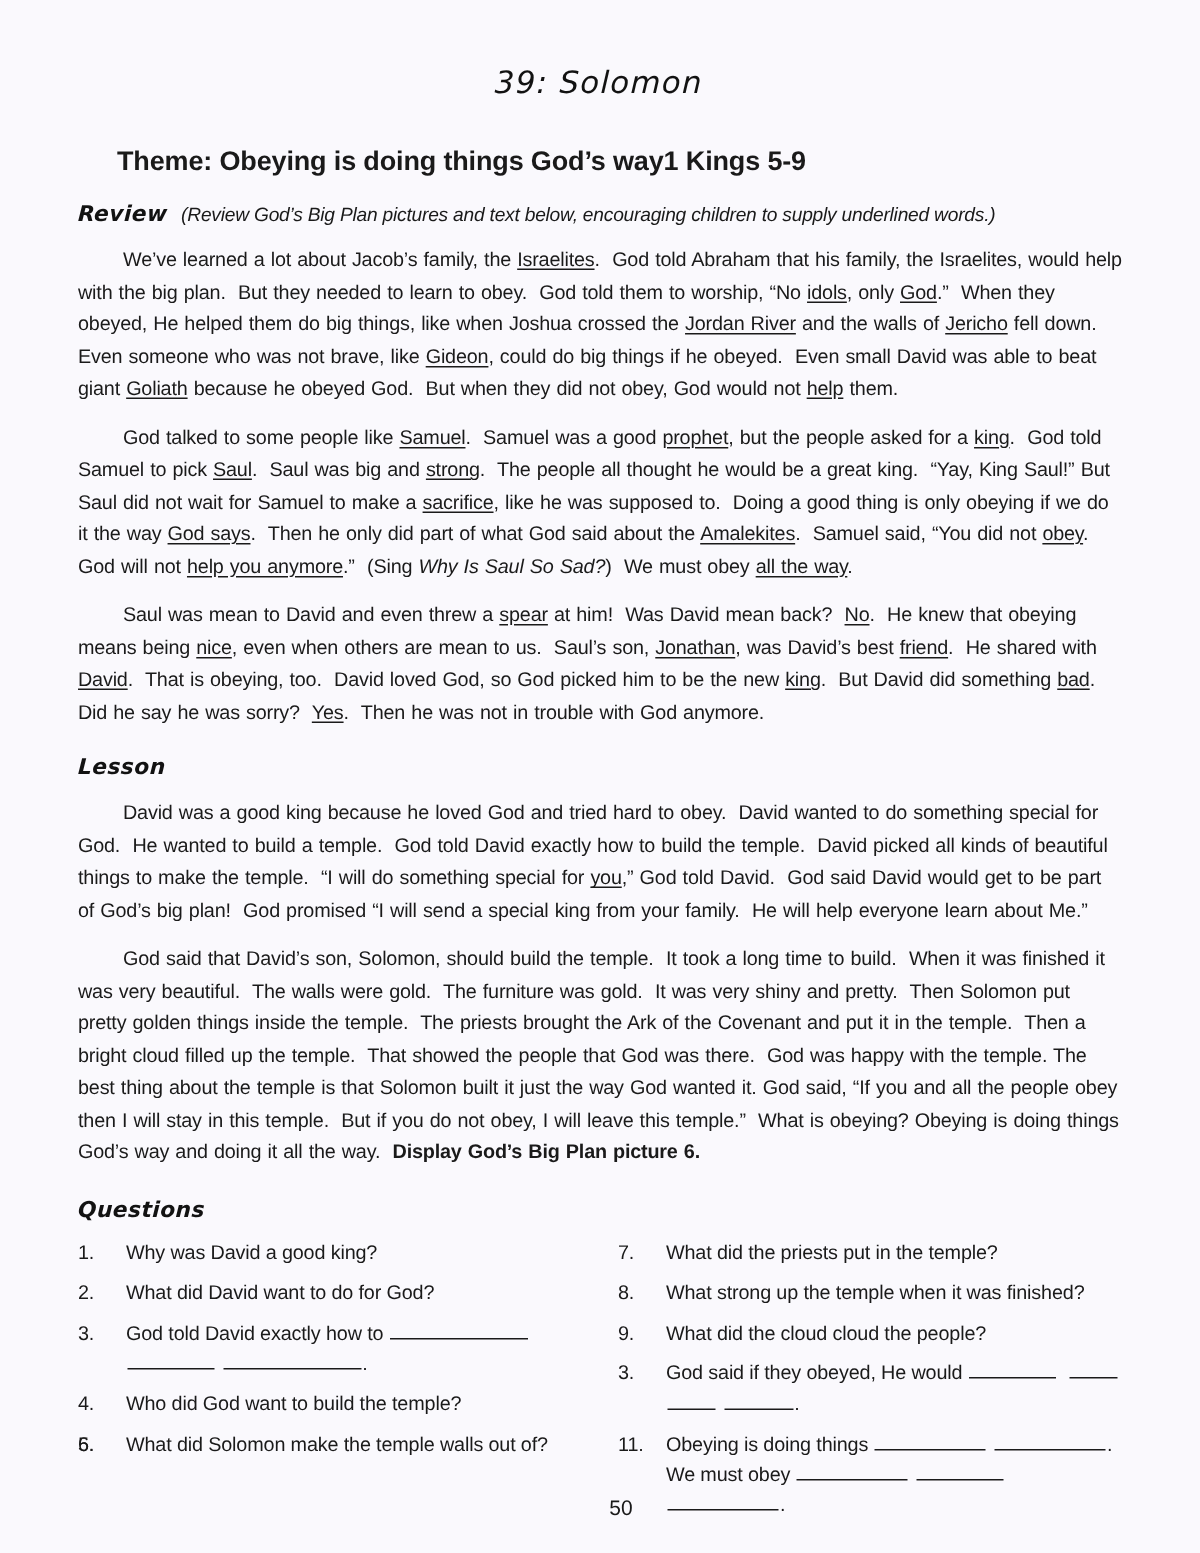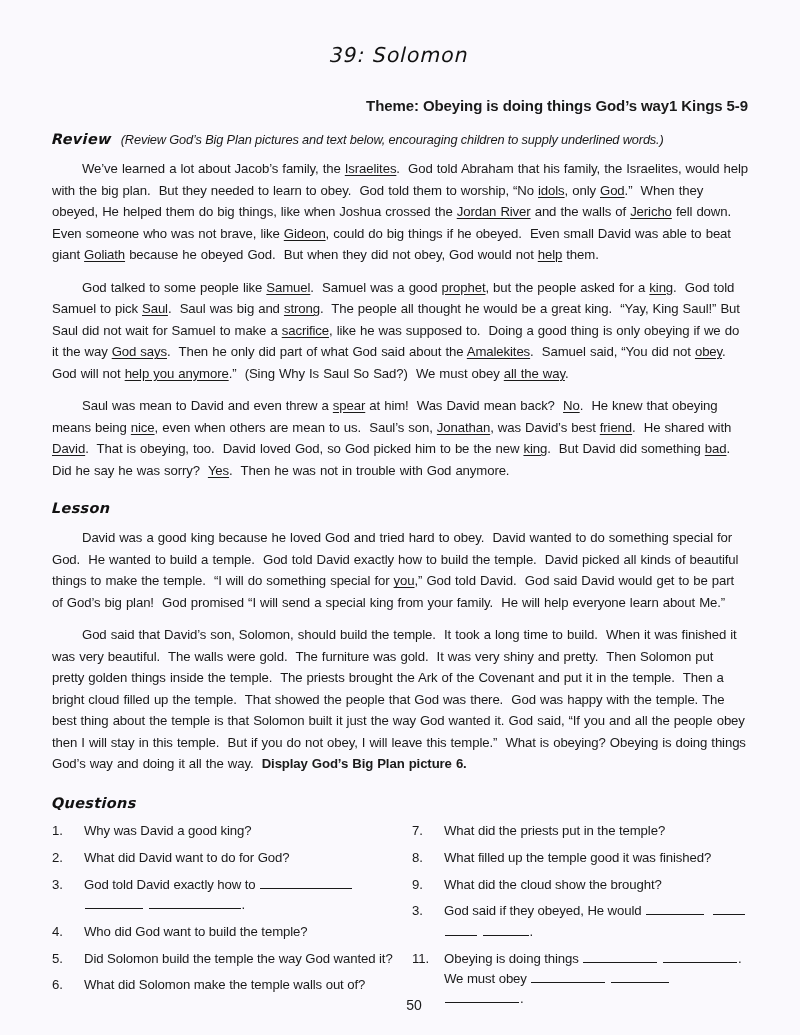"Theme: Obeying is doing things" .theme-row { font-size: 15px -> 18px; justify-content: flex-end -> flex-start; margin-left: none -> 26px }
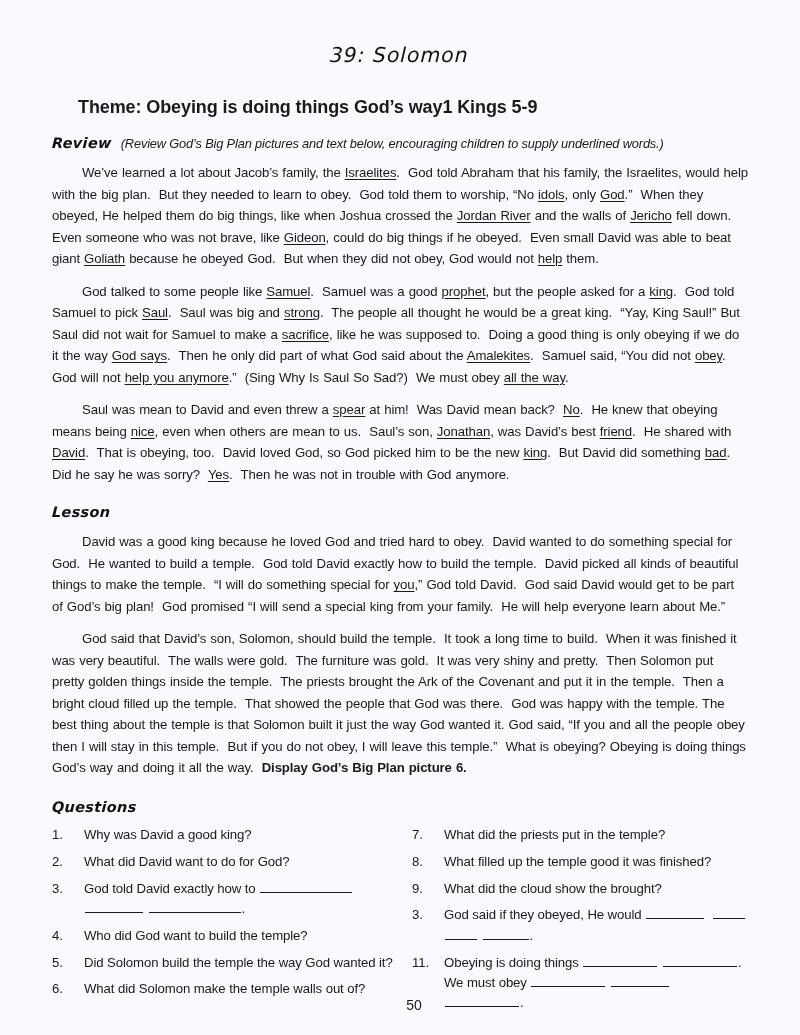"Why Is Saul So Sad?" p.body .it { font-style: none -> italic }
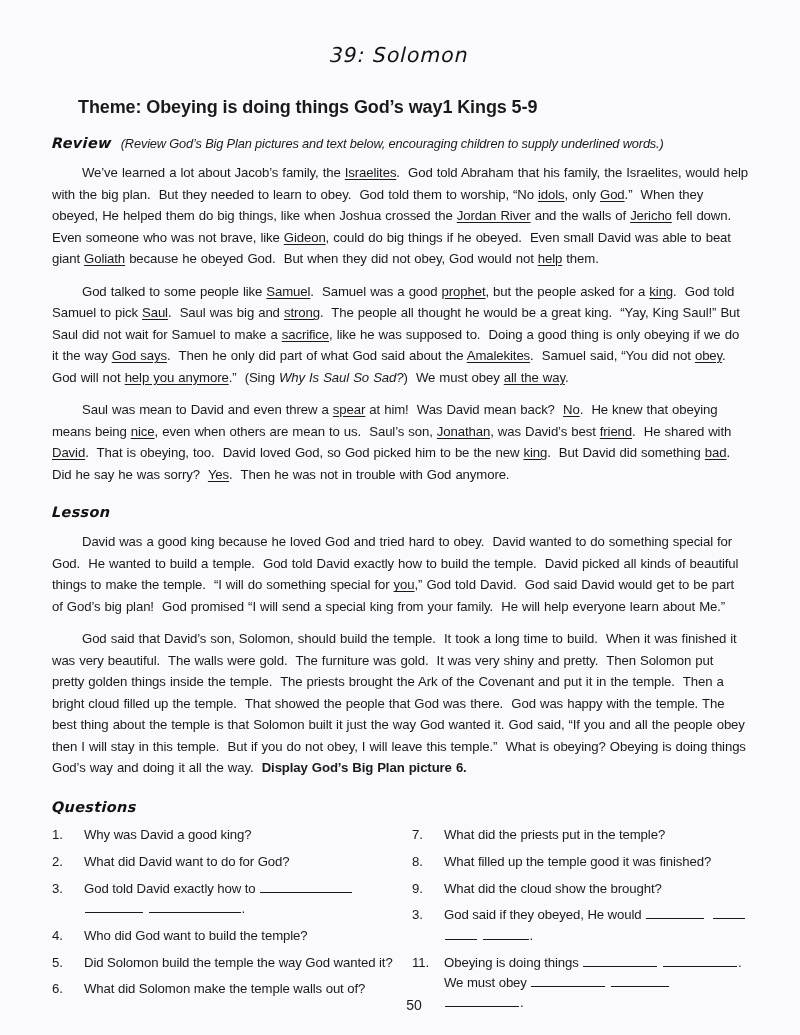"What filled up the temple" span { text: filled up the temple good -> strong up the temple when }
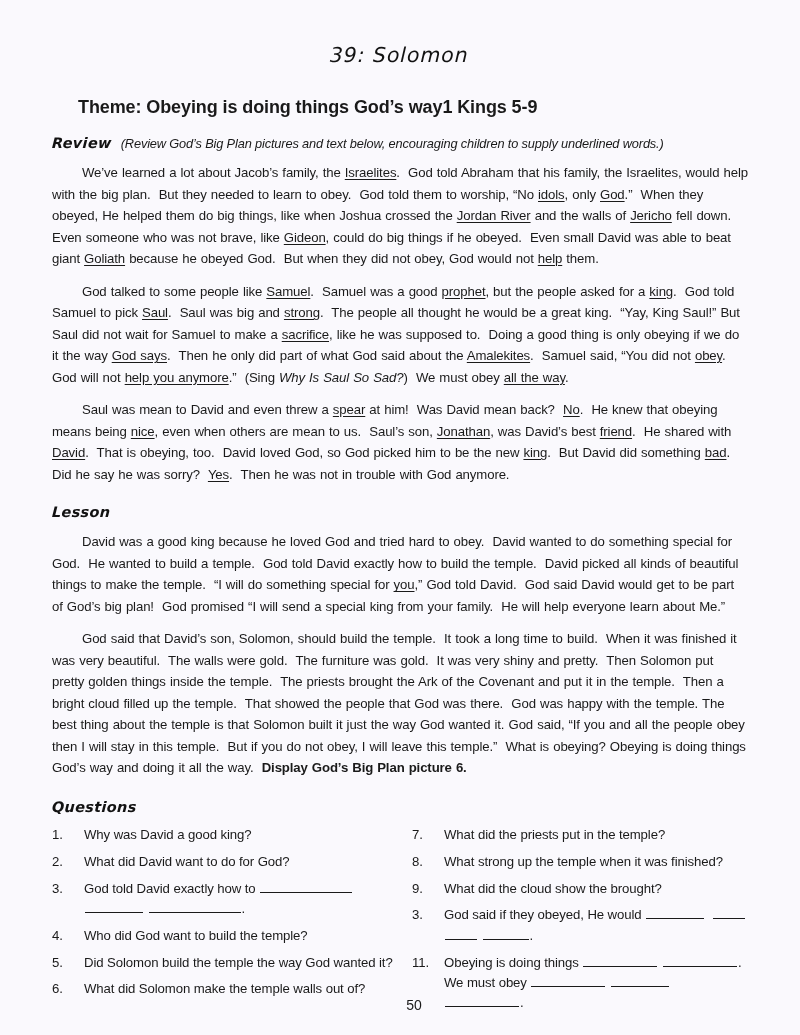"What did the cloud show" span { text: show the brought -> cloud the people }
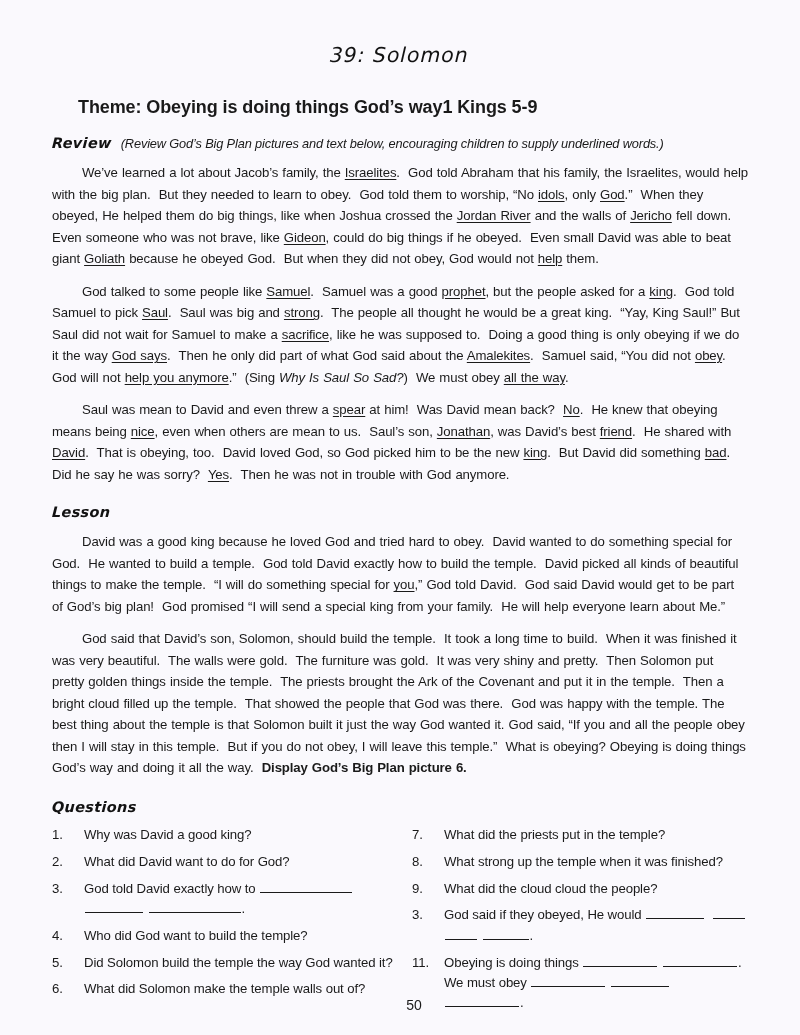"Did Solomon build the temple" span { html: <span>Did Solomon build the temple the way God wanted it?</span> -> none }
